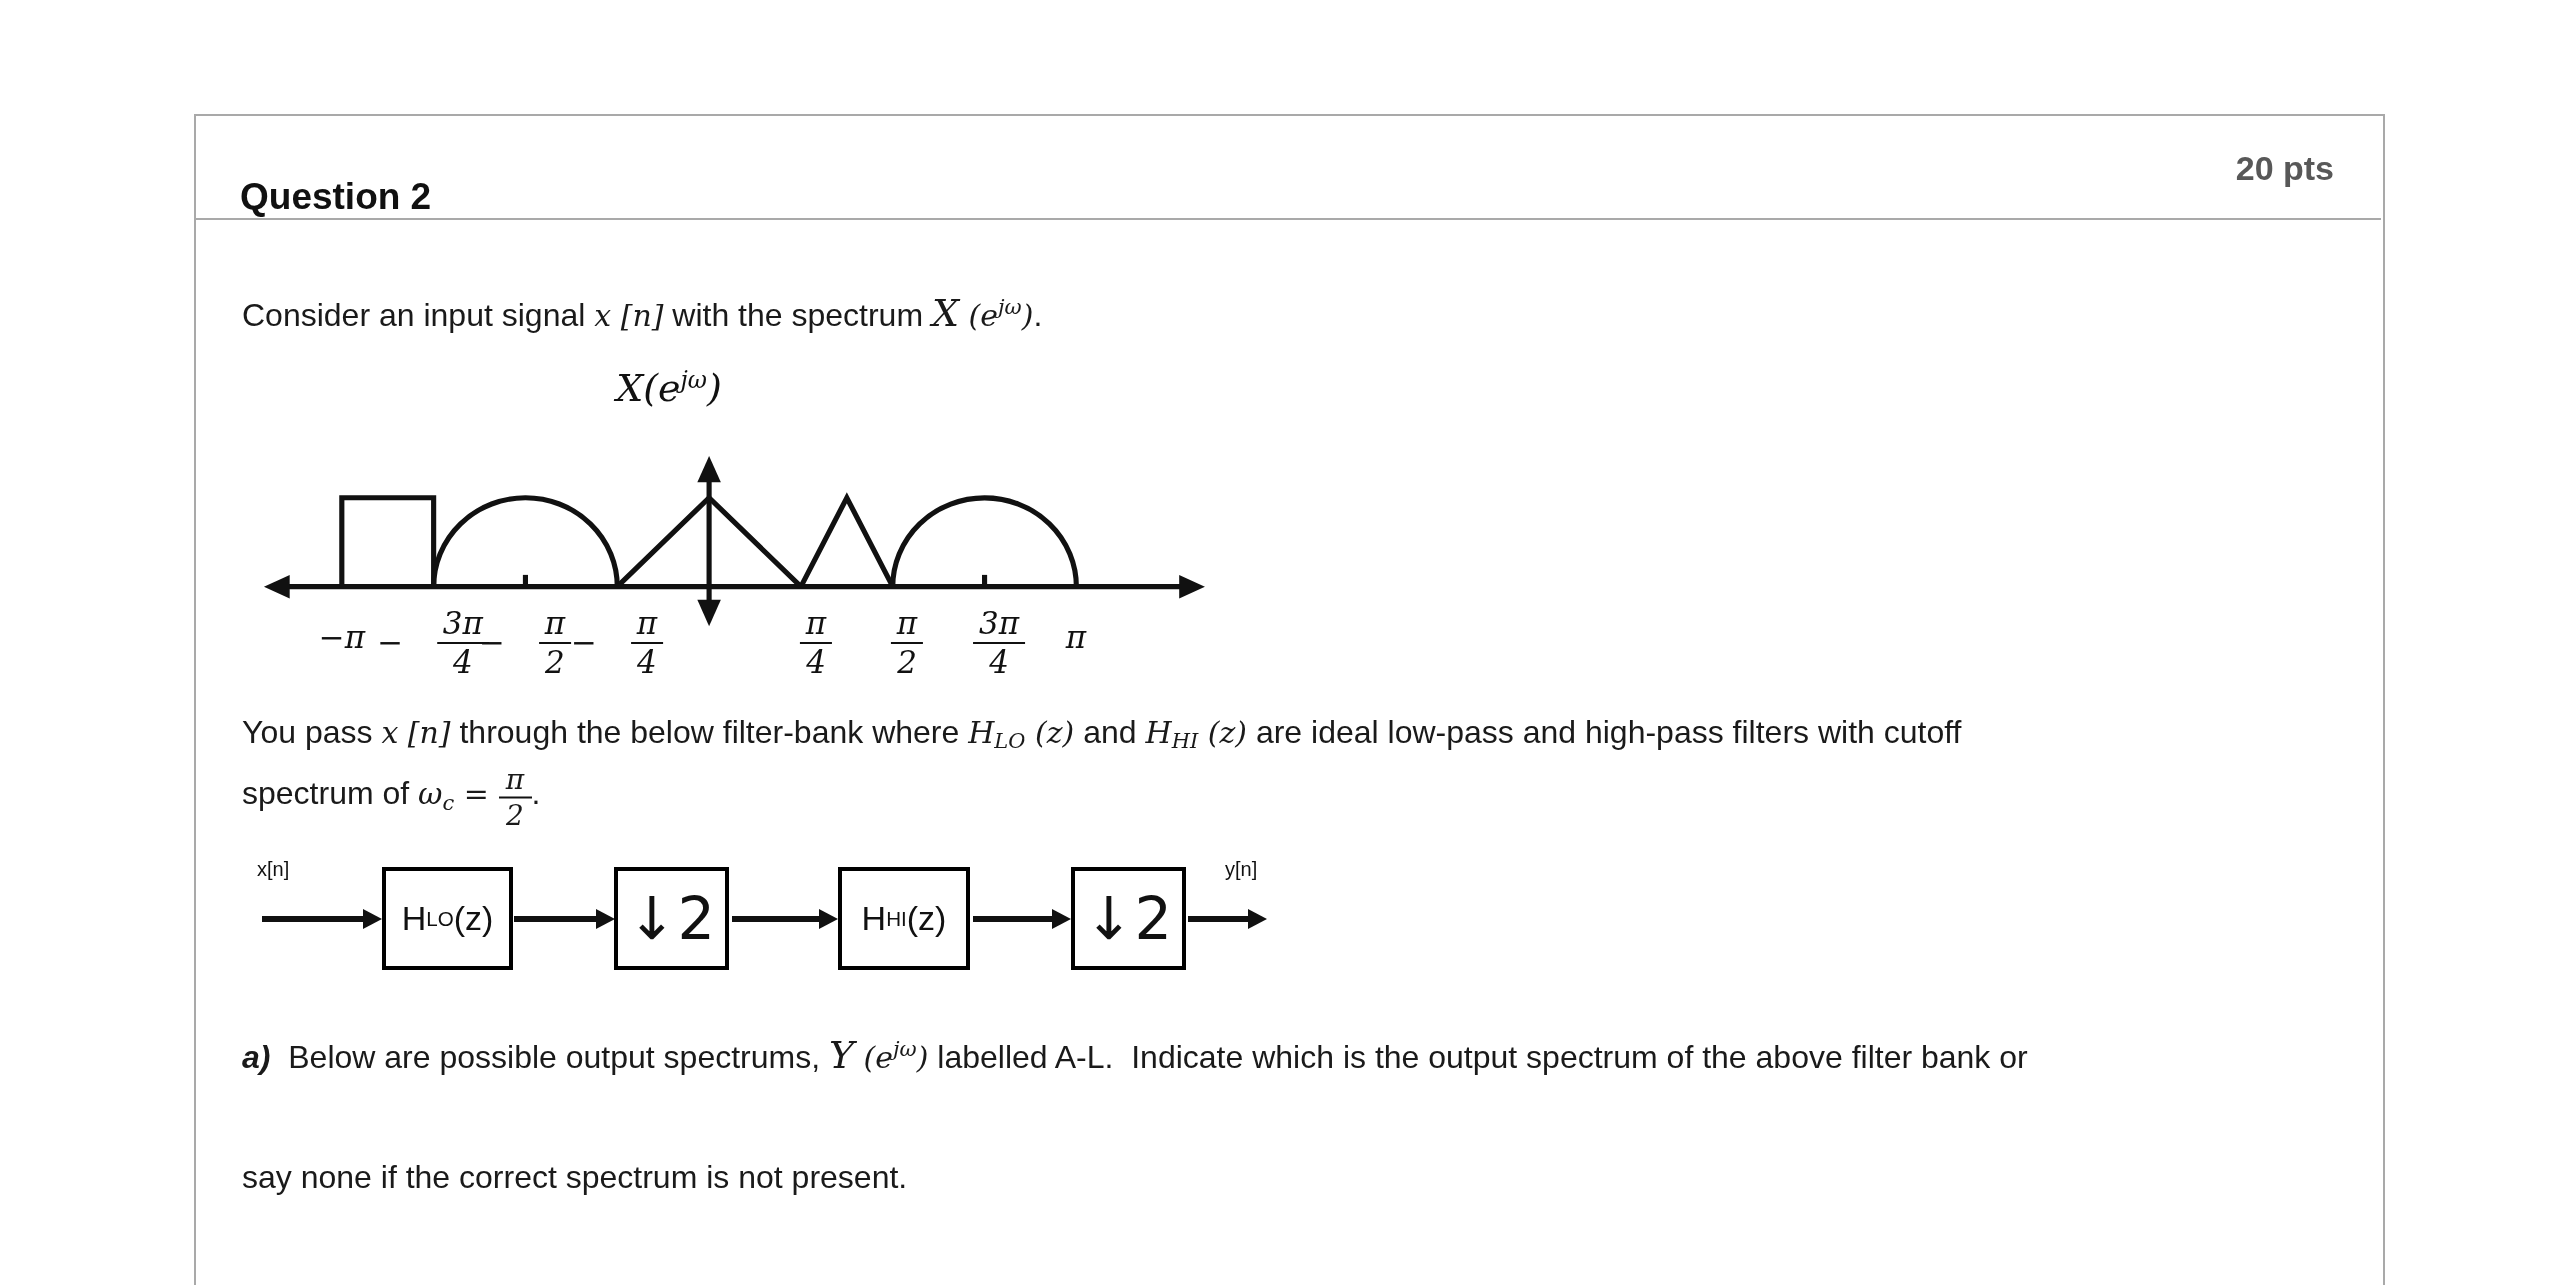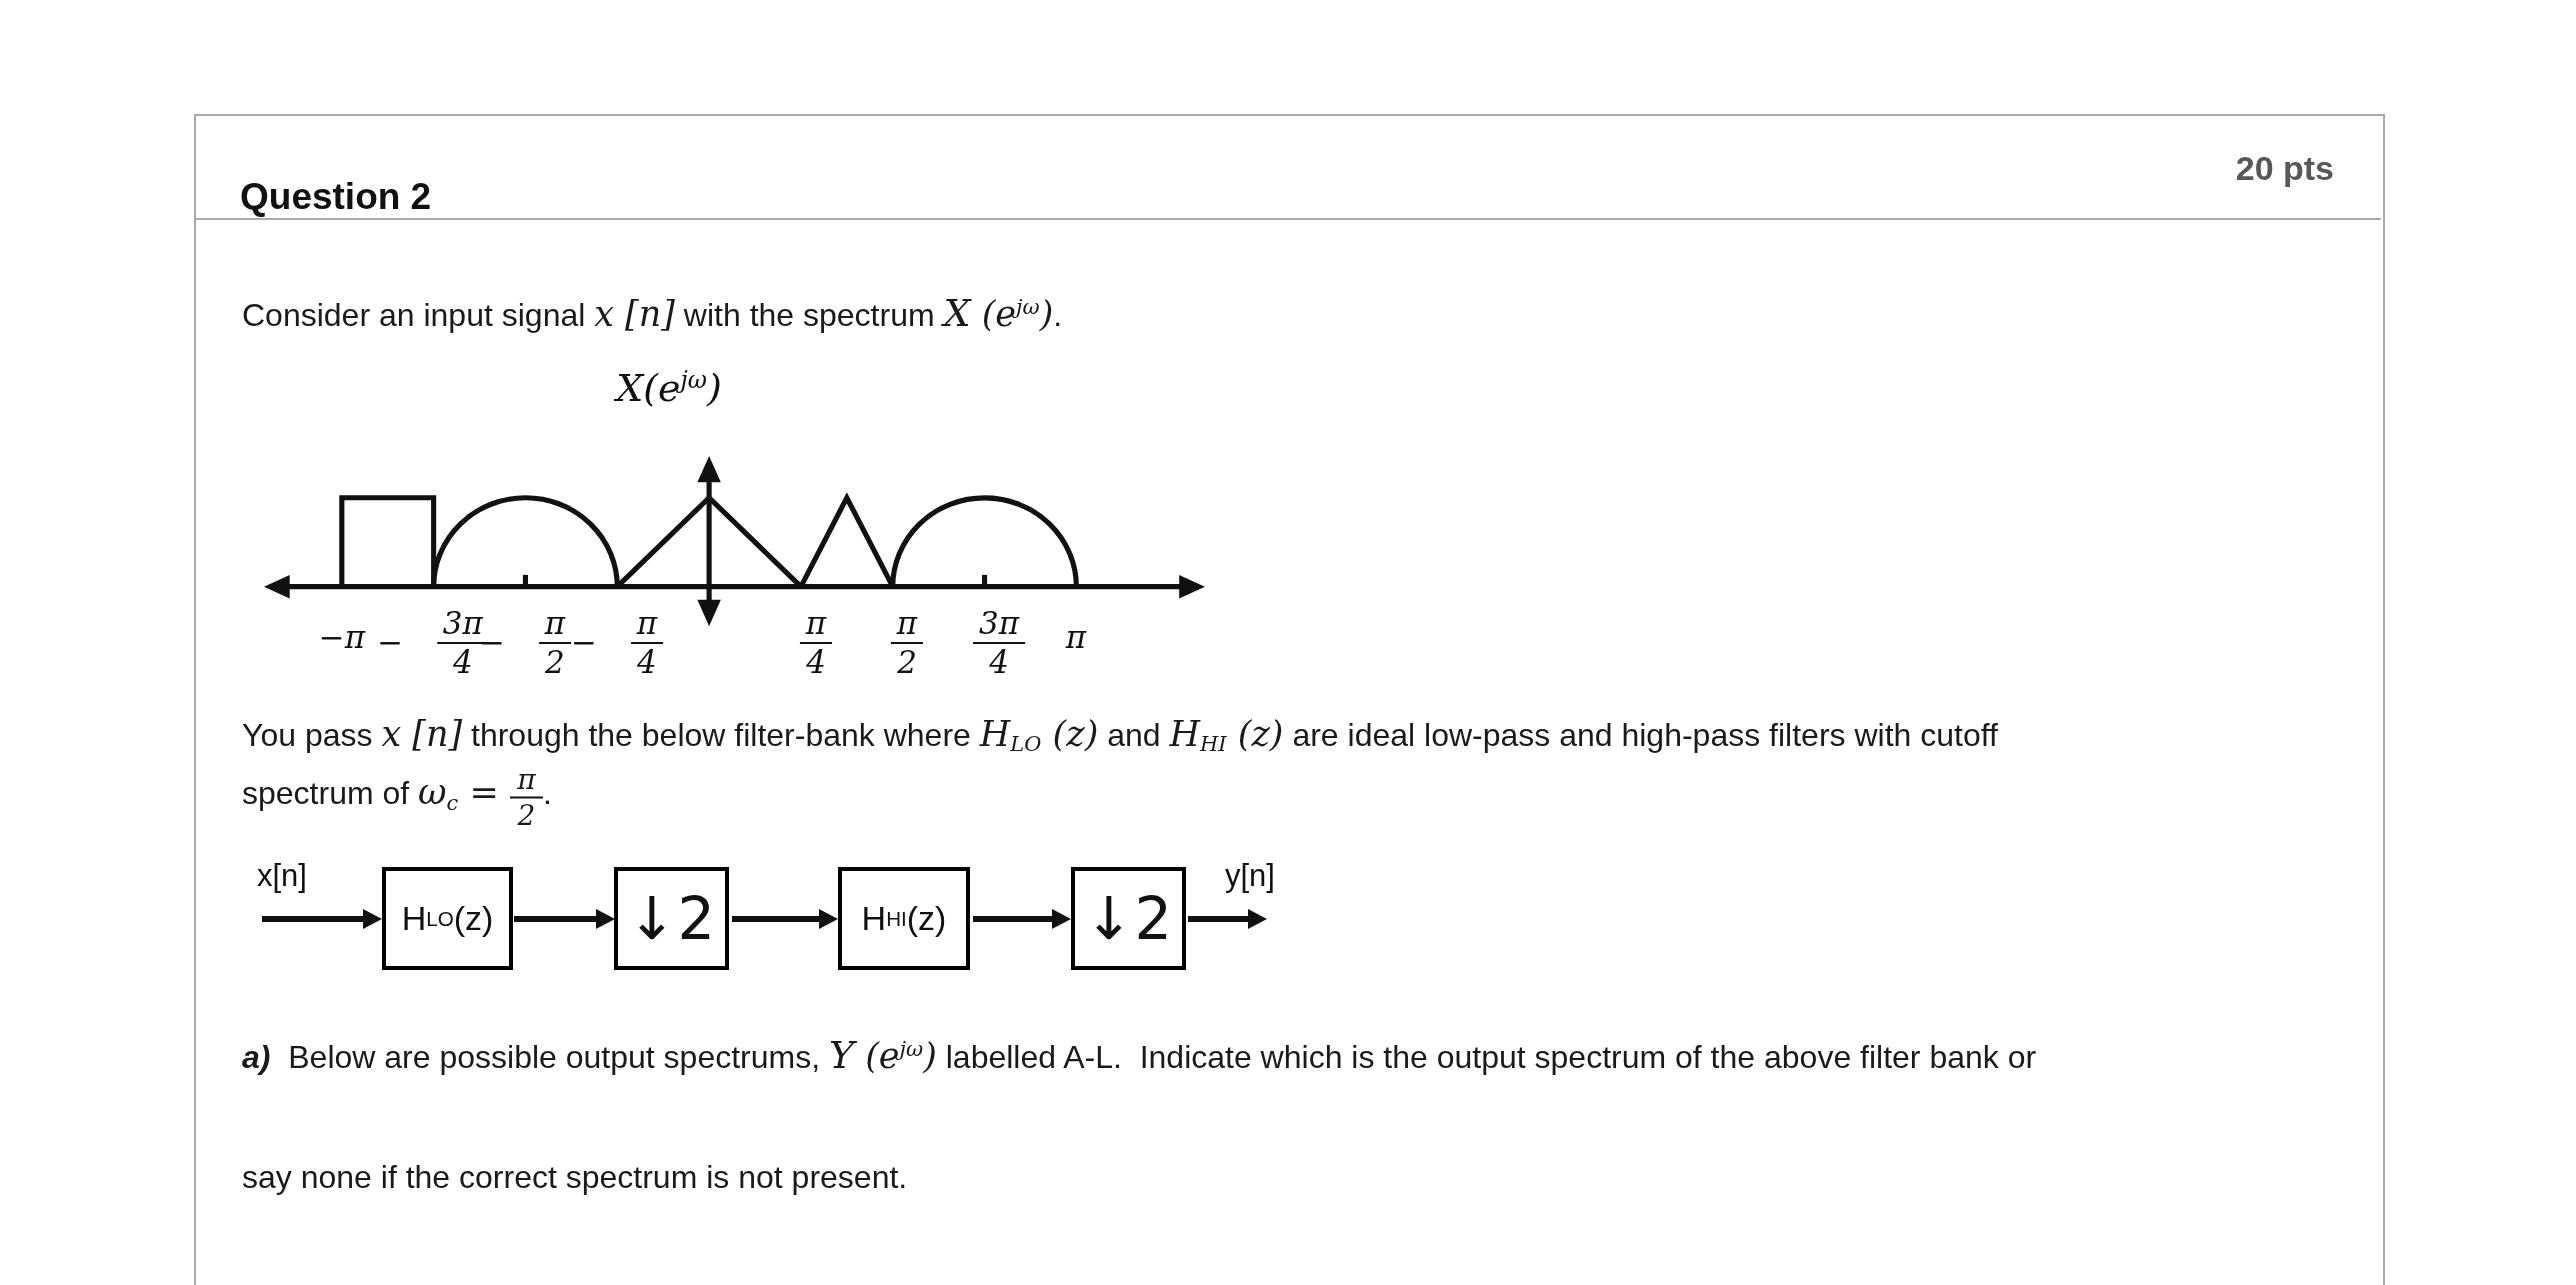"x [n]" .m { font-size: 35px -> 30px }
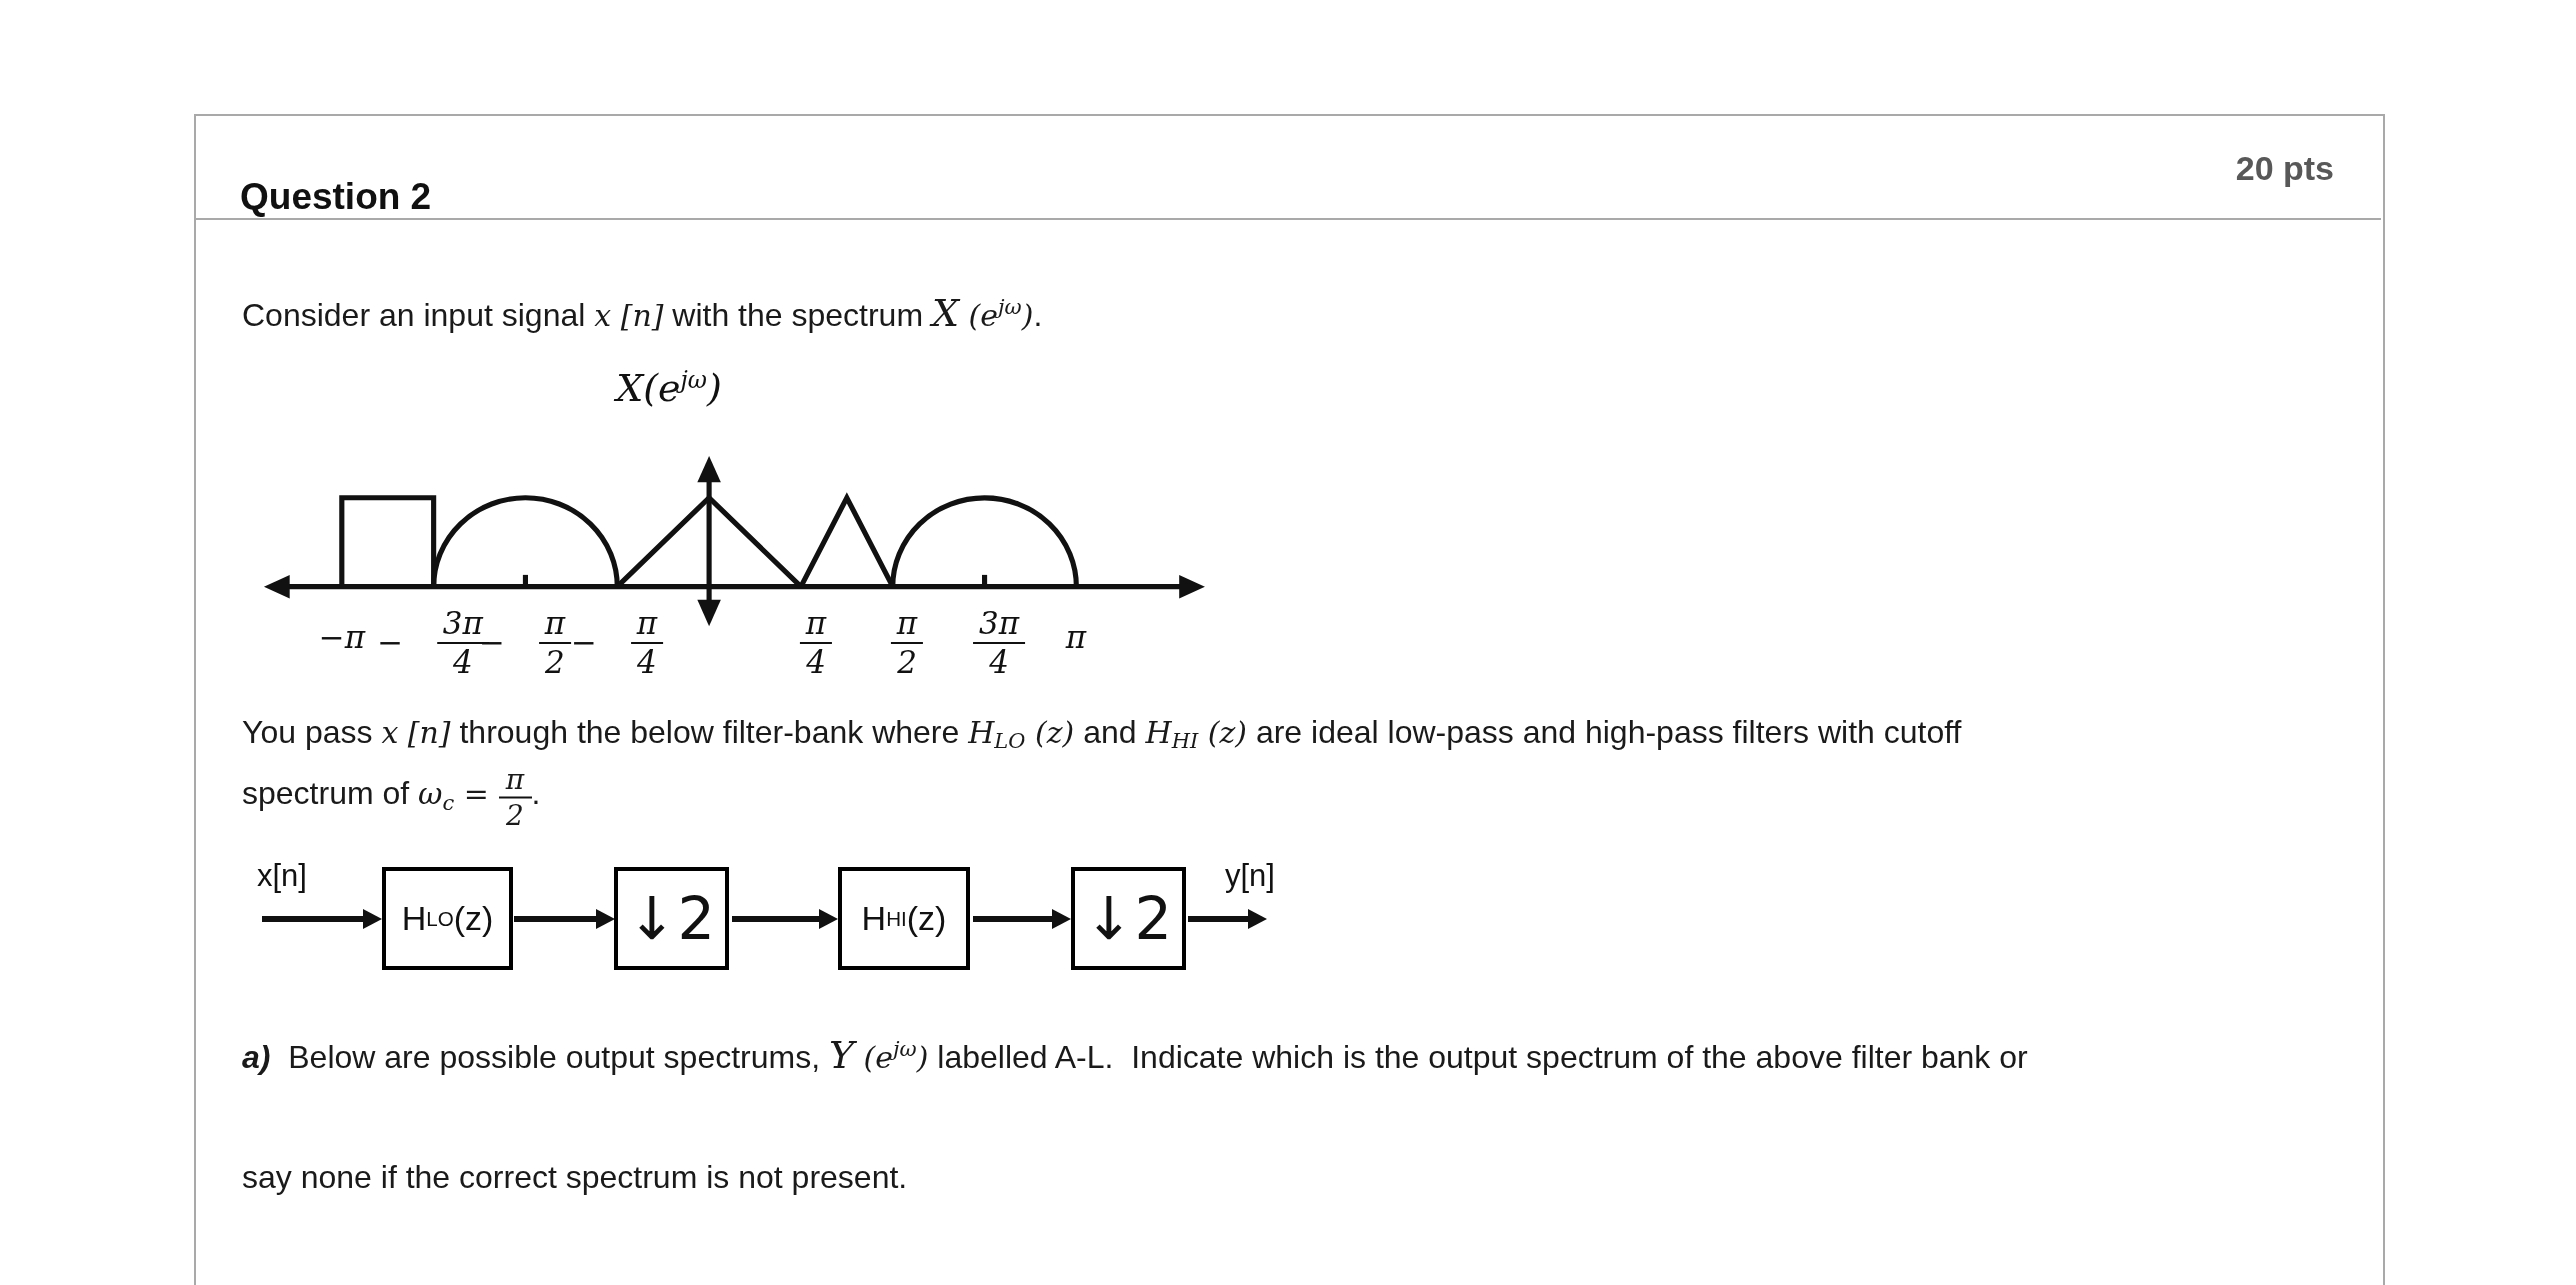"x[n]" .iolabel { font-size: 31px -> 20px }
